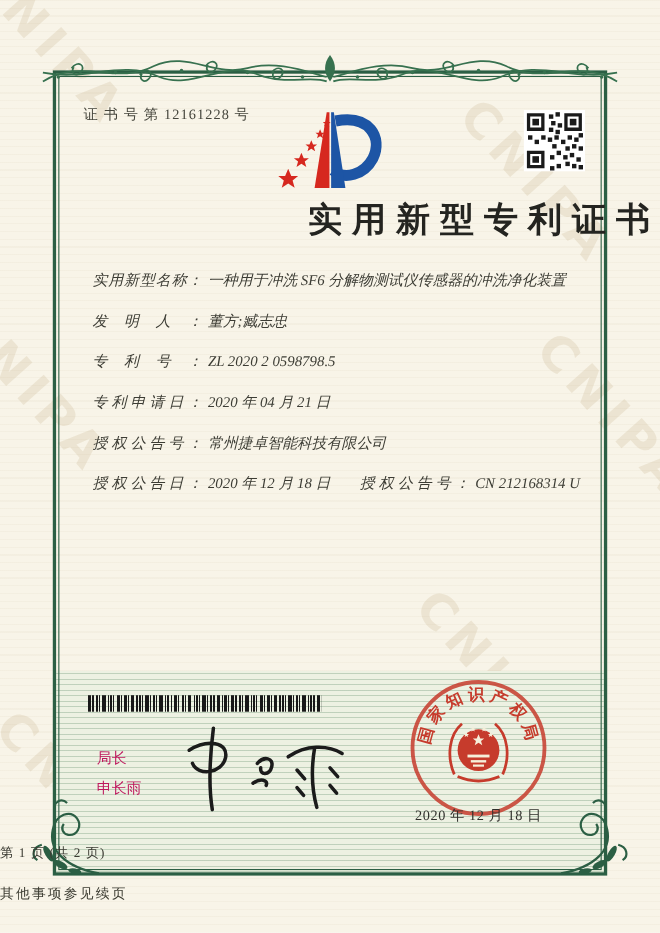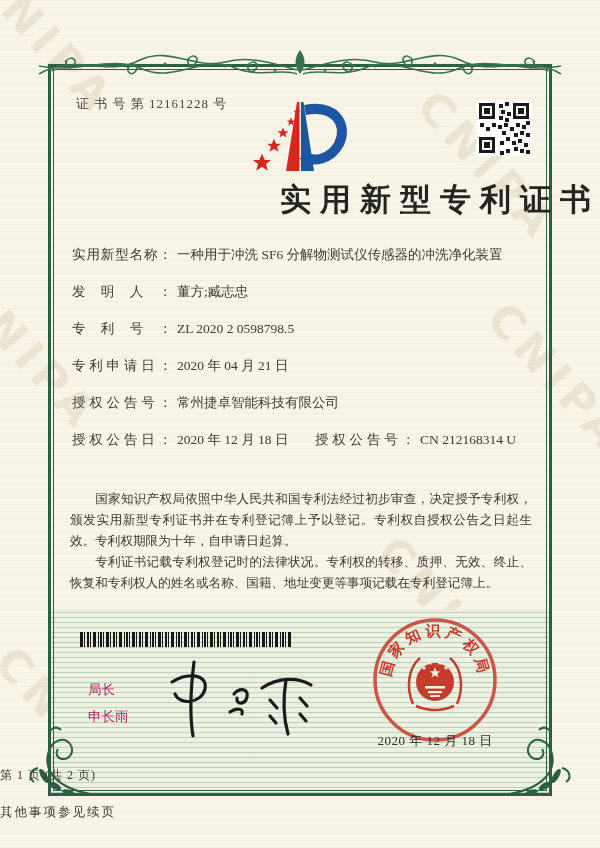"实用新型名称： 一种用于冲洗 SF6 分解物测试仪传感器的冲洗净化装置" .fields { font-style: none -> italic; left: 72px -> 84px }
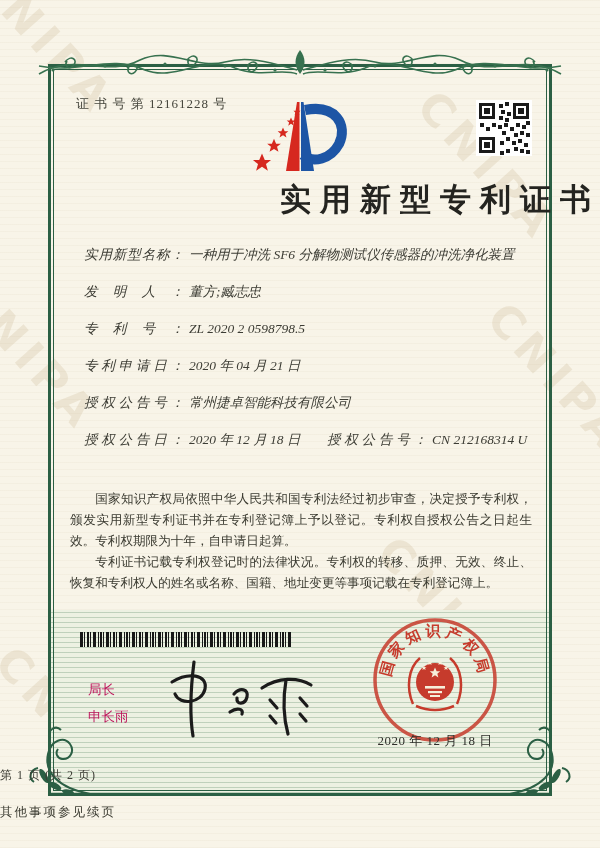"国家知识产权局依照中华人民共和国专利法经过初步审查，决定授予专利权，颁发实用新型" div.paras { html: <div> <p>国家知识产权局依照中华人民共和国专利法经过初步审查，决定授予专利权，颁发实用新型专利证书并在专利登记簿上予以登记。专利权自授权公告之日起生效。专利权期限为十年，自申请日起算。</p> <p>专利证书记载专利权登记时的法律状况。专利权的转移、质押、无效、终止、恢复和专利权人的姓名或名称、国籍、地址变更等事项记载在专利登记簿上。</p> </div> -> none }
